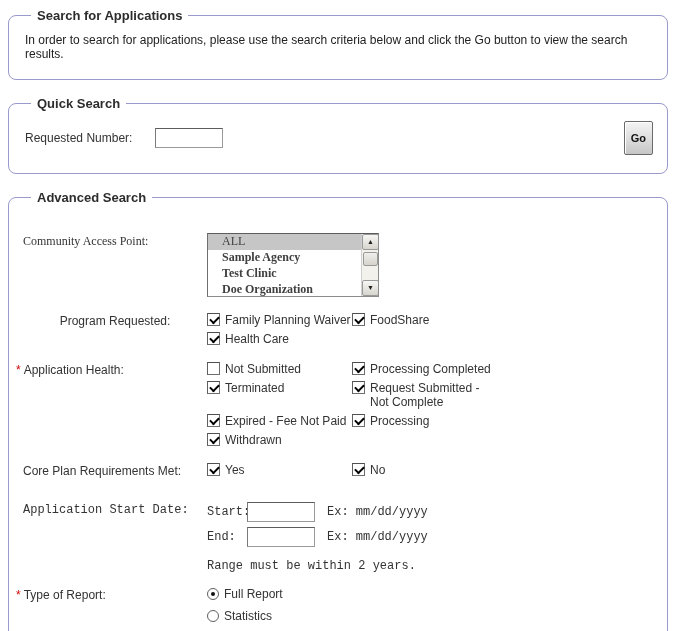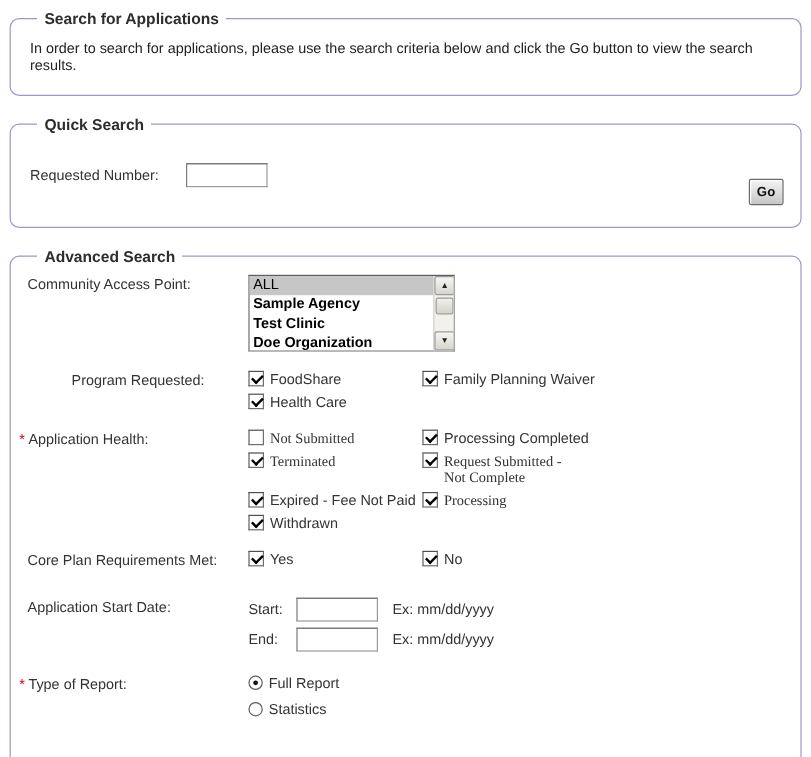"Go" .btn-go { height: 22px -> 34px; margin-top: 28px -> none }
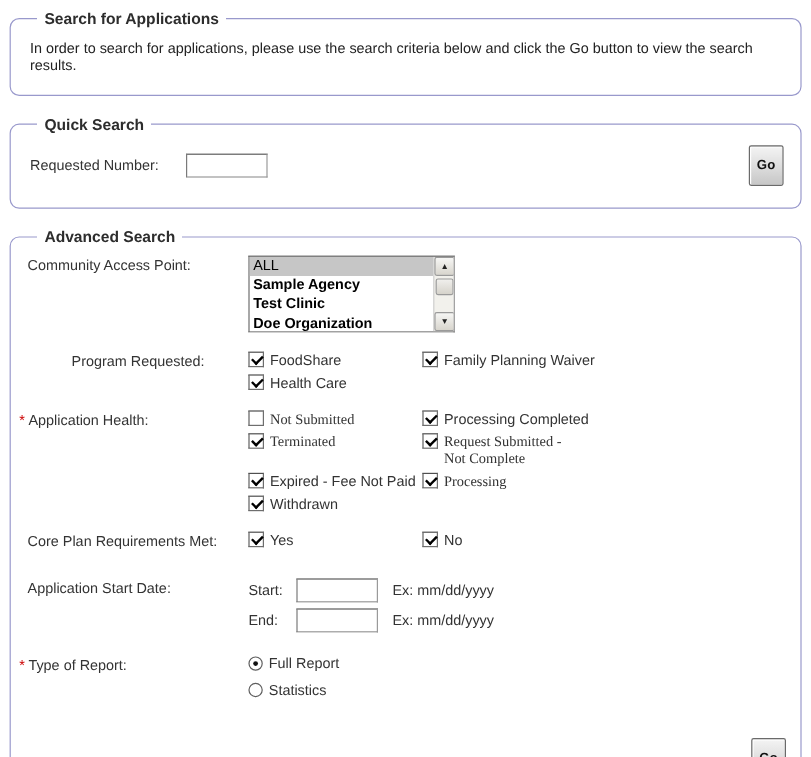"Community Access Point:" .row:first-of-type { font-family: none -> Liberation Serif, serif; margin-top: 2px -> 22px }
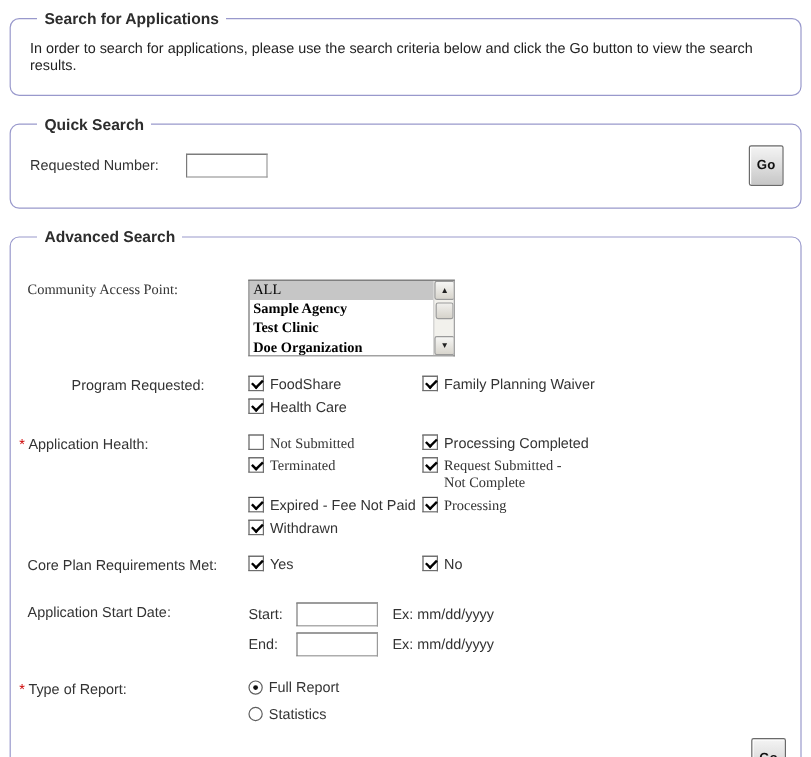"ALL" .lb-opt { color: #000000 -> #404040; padding-left: 3px -> 14px }
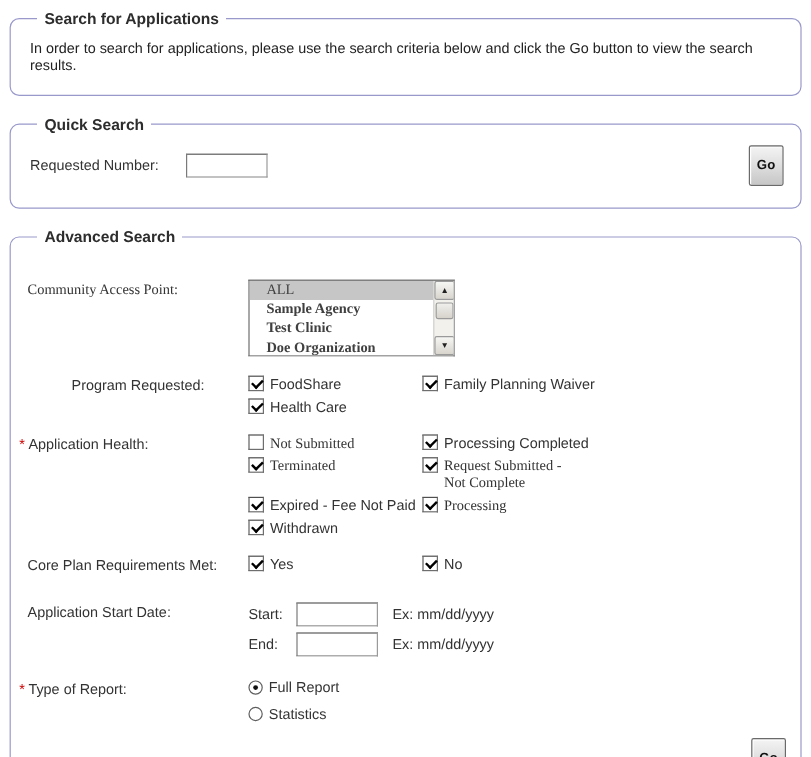"FoodShare" label.cb { order: before "Family Planning Waiver" -> after "Family Planning Waiver" }
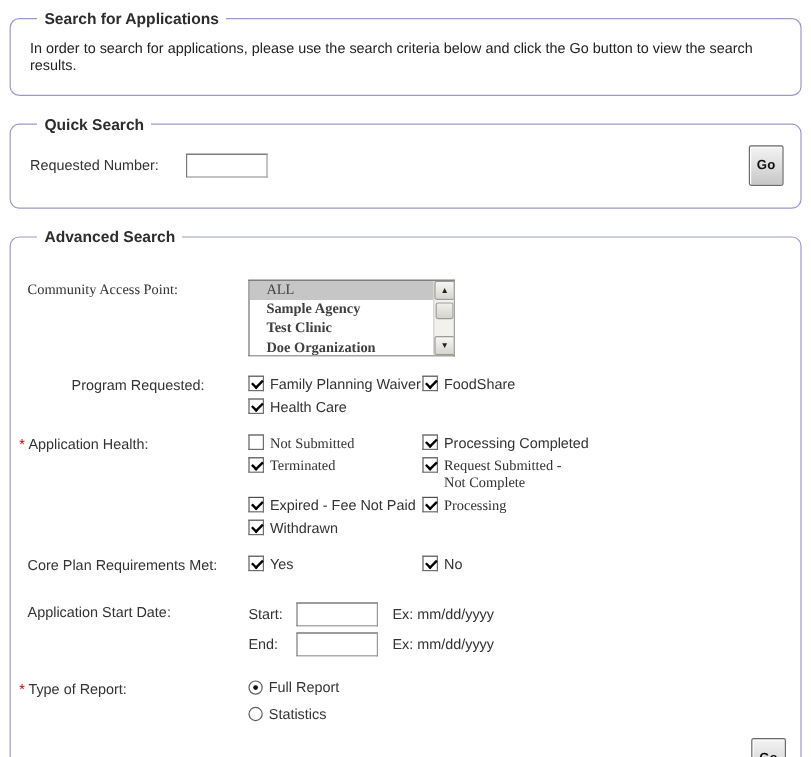"Not Submitted" .narrow .cb-label { font-family: Liberation Serif, serif -> none }
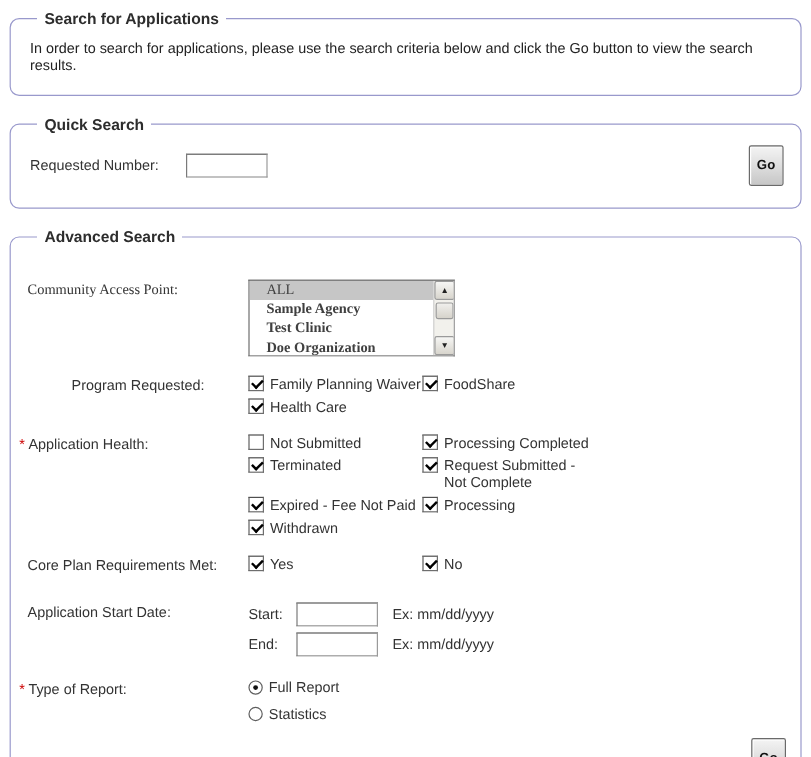"Application Start Date:" div.row { font-family: none -> Liberation Mono, monospace }
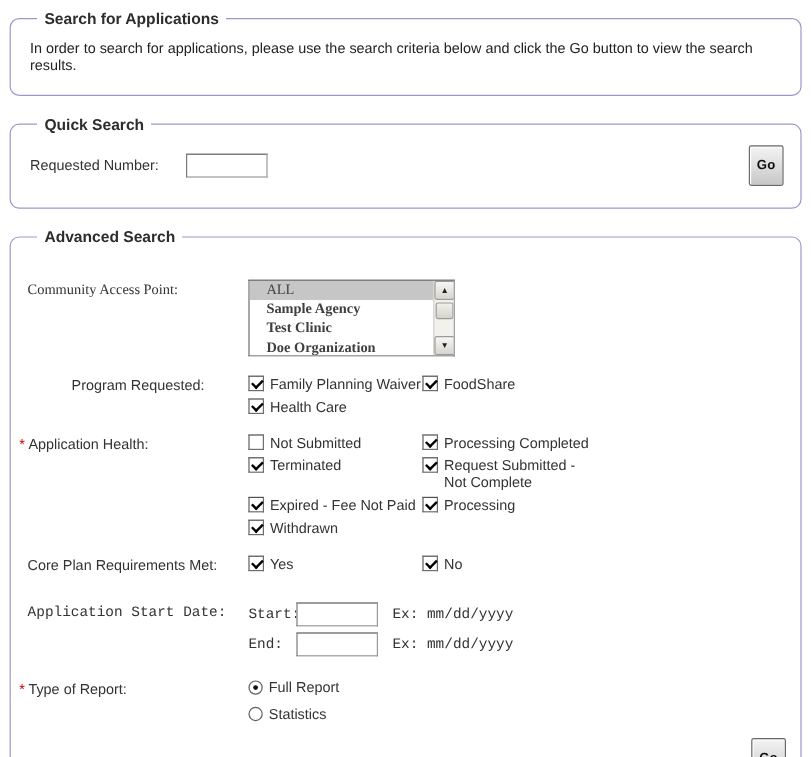"Range must be within 2" div.note { html: none -> <div>Range must be within 2 years.</div> }
